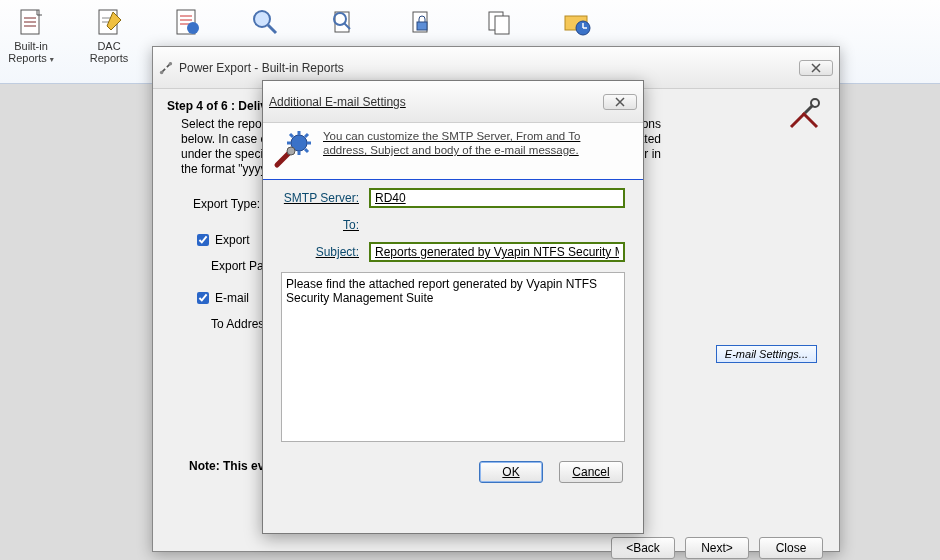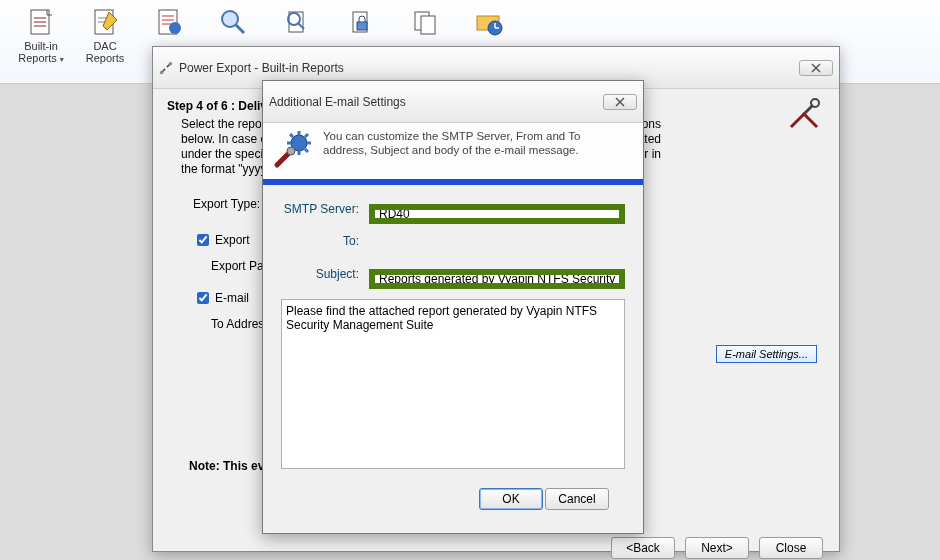"Built-in" .ribbon { gap: 2px -> 16px; padding: 2px 10px -> 2px 0 }
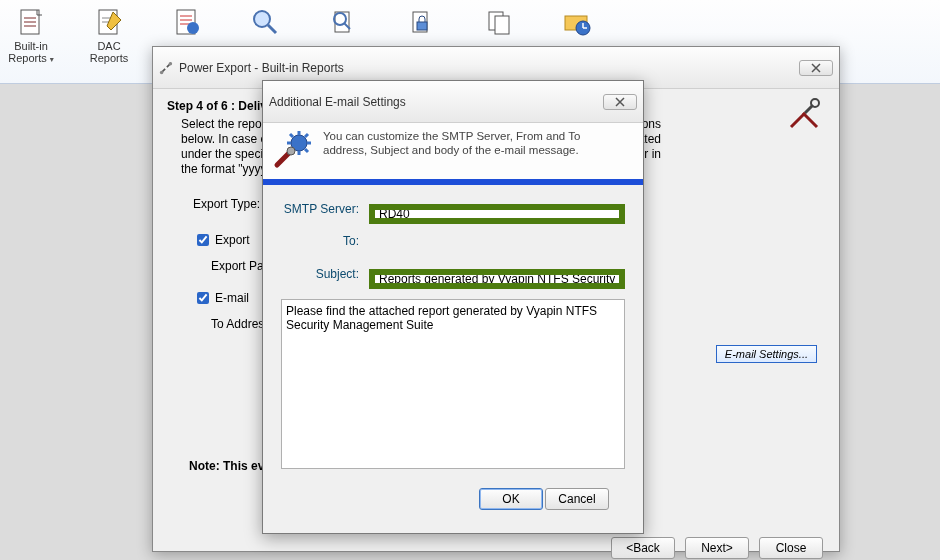"Additional E-mail Settings" .win-inner { text-decoration: none -> underline }
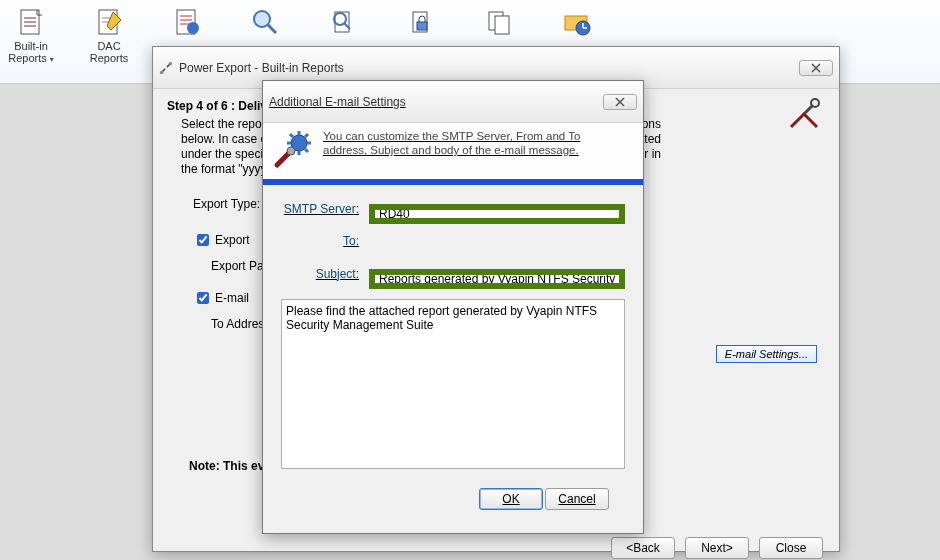"You can customize the SMTP" .inner-head { border-bottom: 6px solid #1d4ed8 -> 1px solid #1d4ed8 }
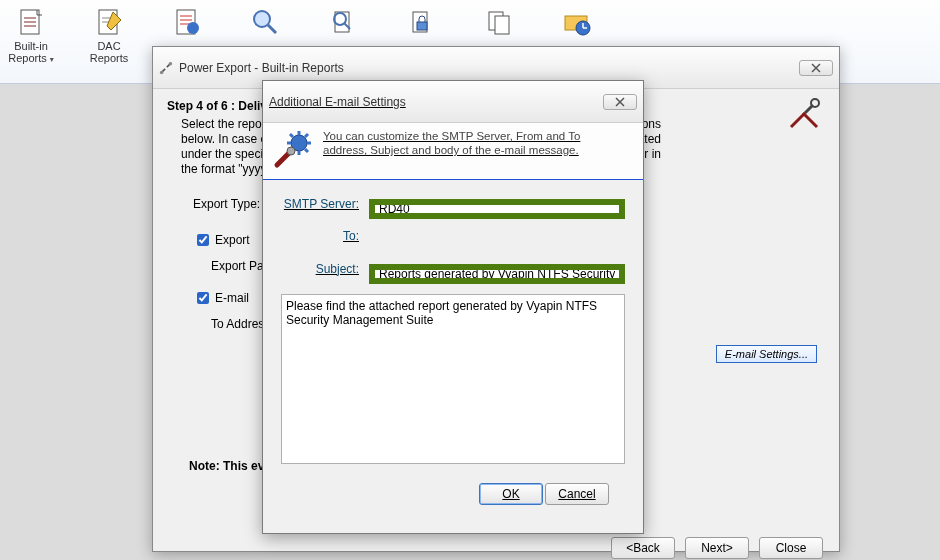"RD40" .if-input { border: 6px solid #4d7c0f -> 2px solid #4d7c0f; margin-top: 11px -> none }
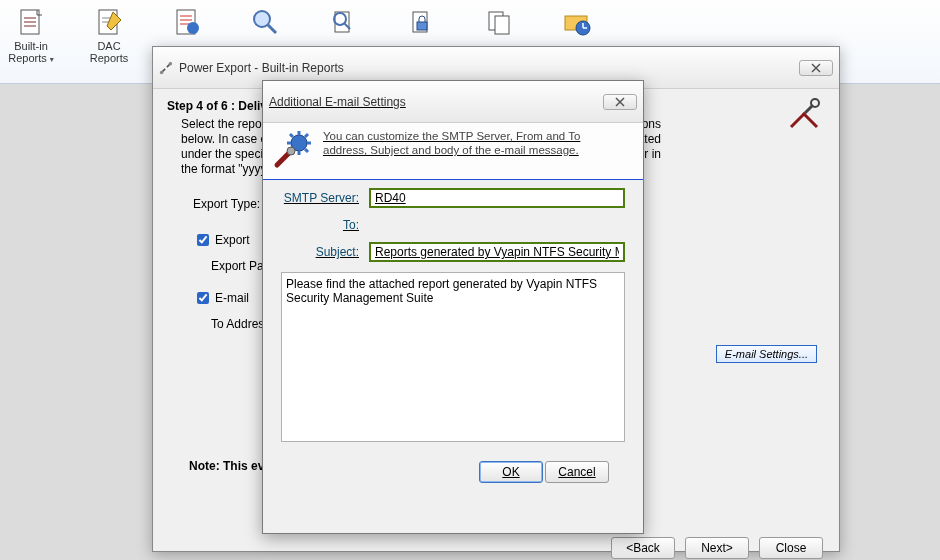"OK" .inner-btn-row { gap: 2px -> 16px; padding: 8px 34px 12px 18px -> 8px 20px 12px 18px }
